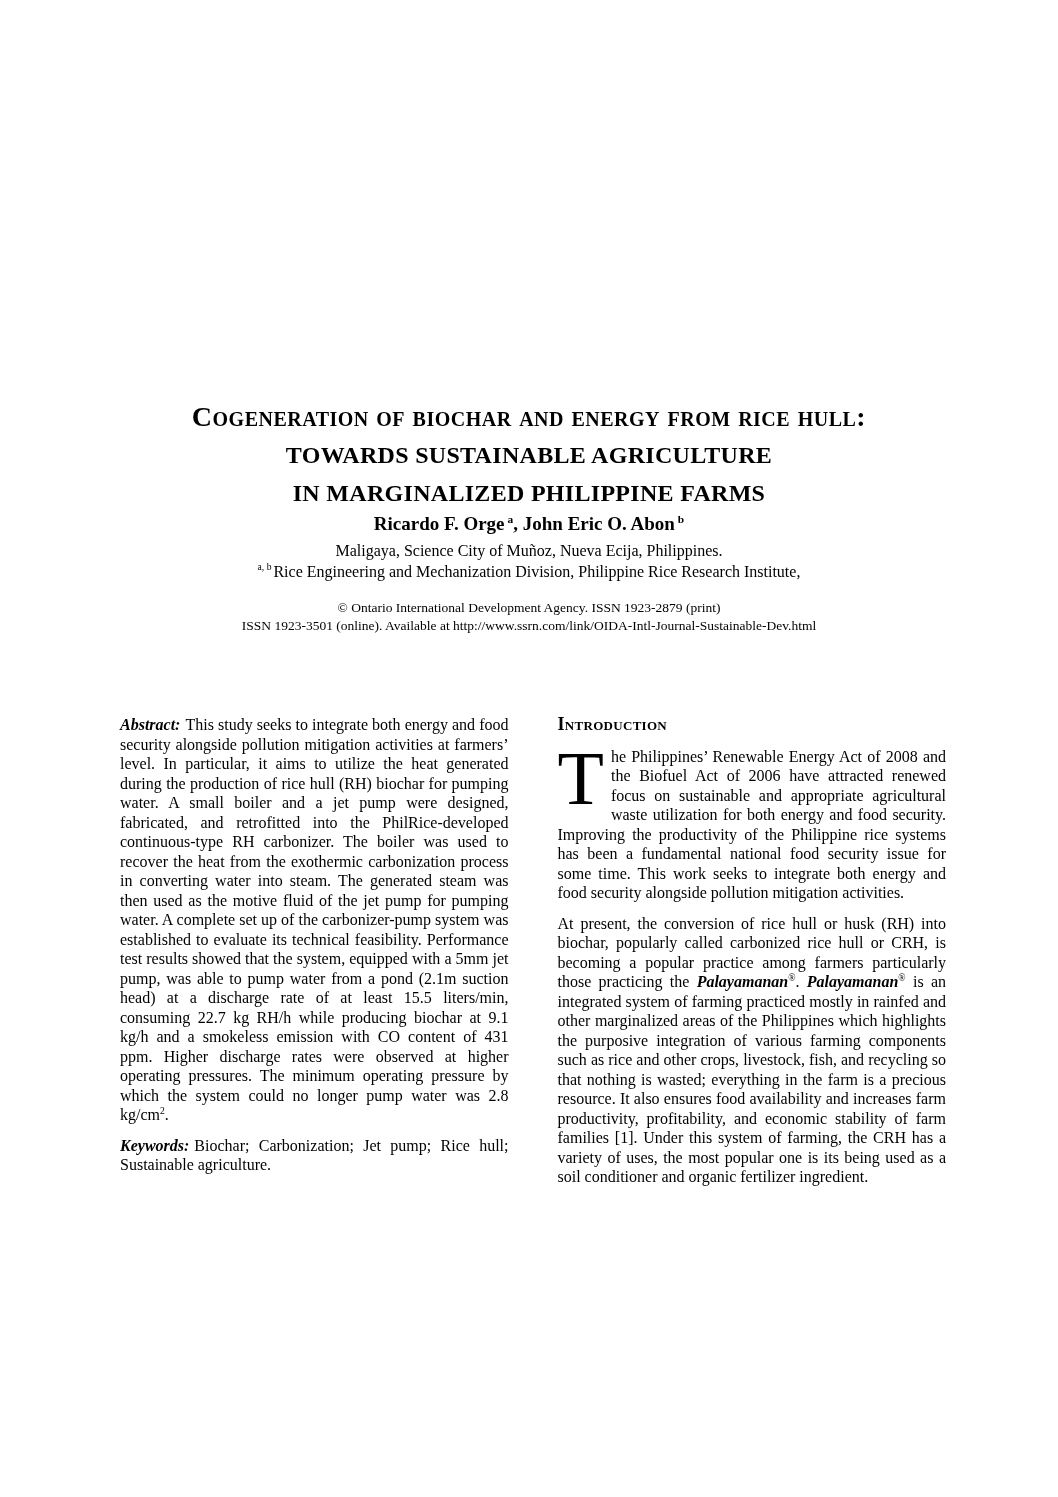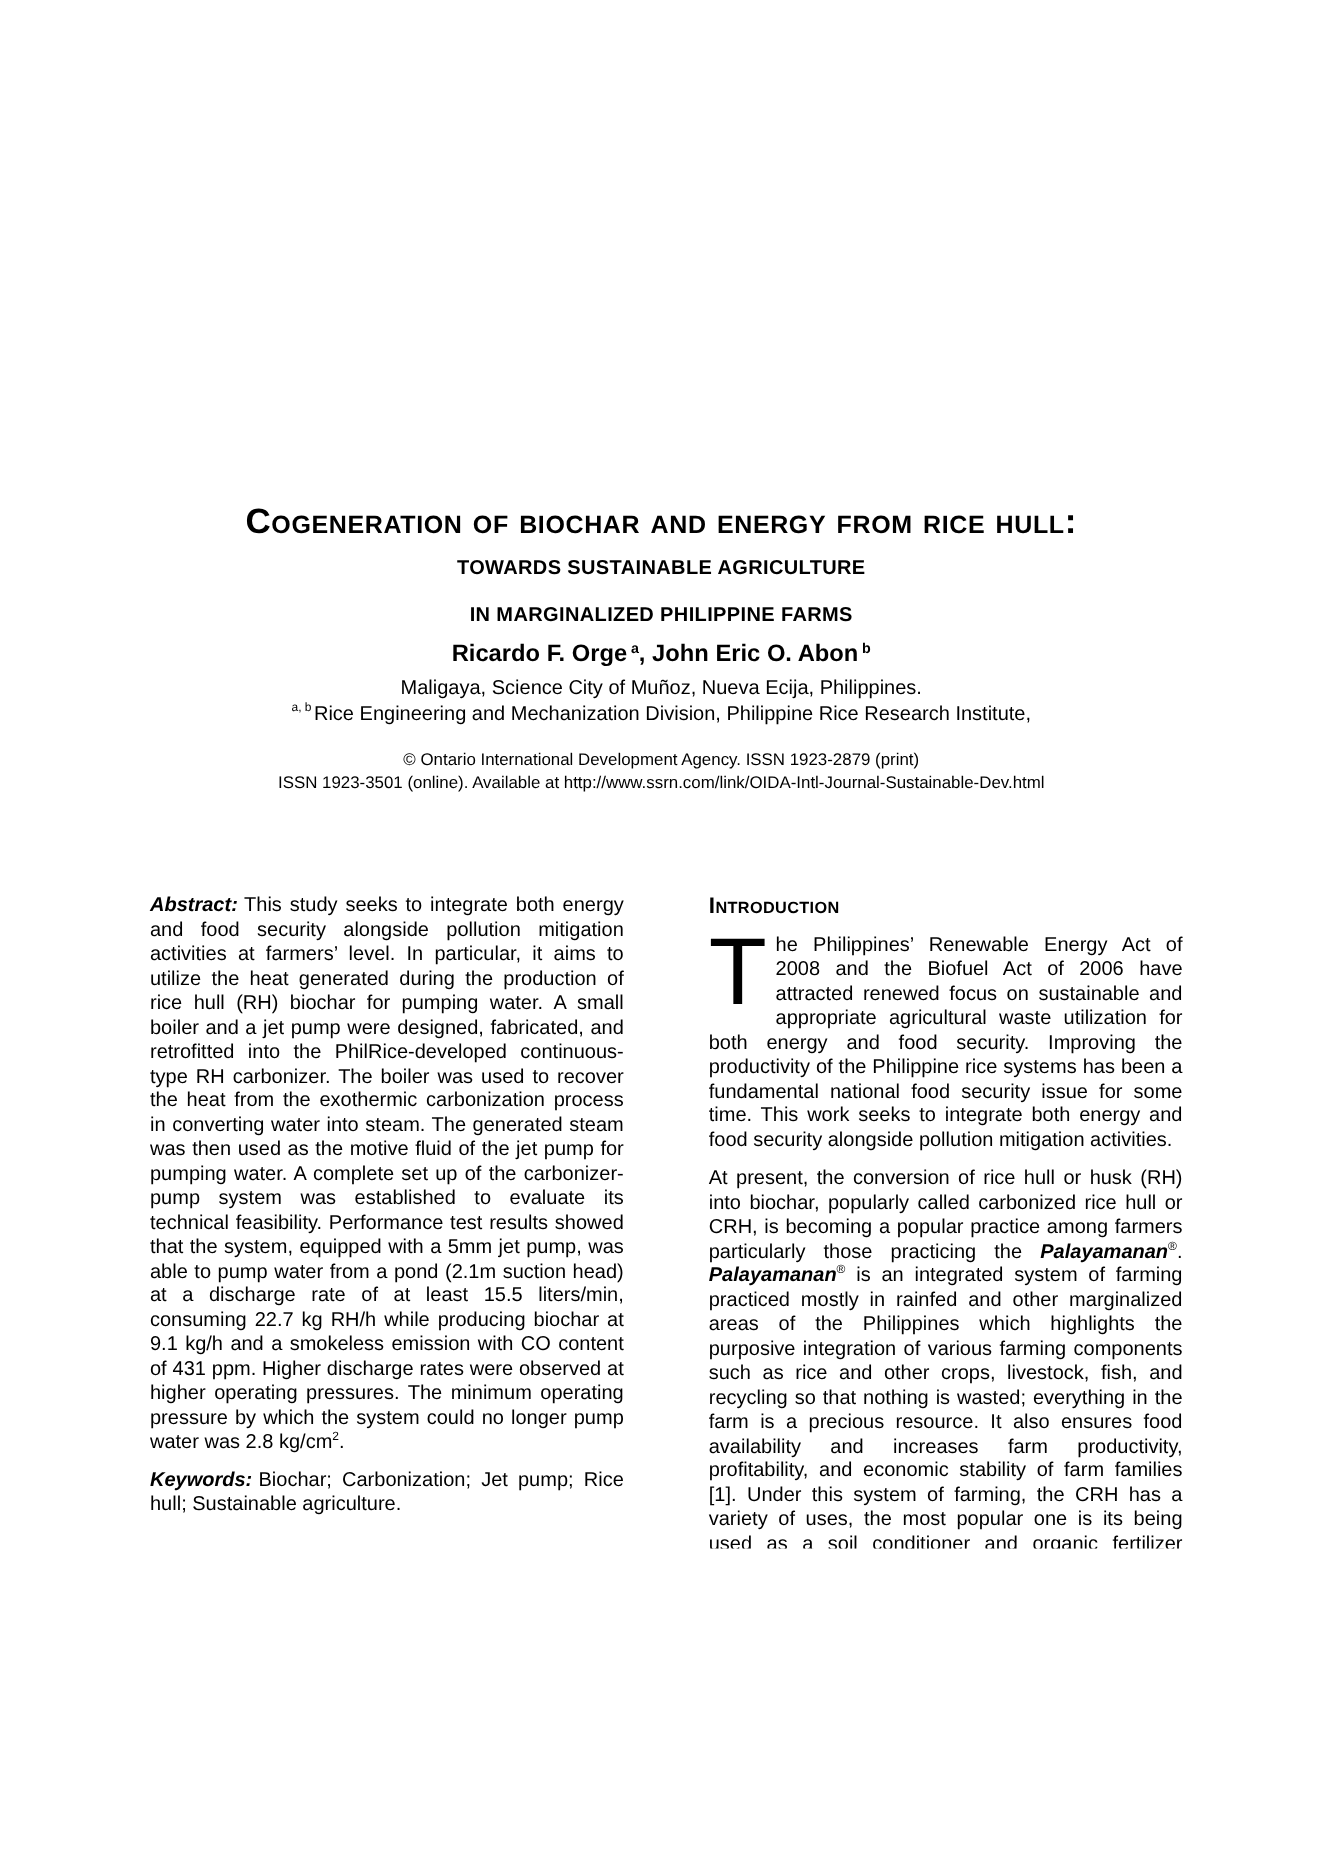"Cogeneration of biochar and energy" .page { font-family: Liberation Sans, sans-serif -> Liberation Serif, serif }
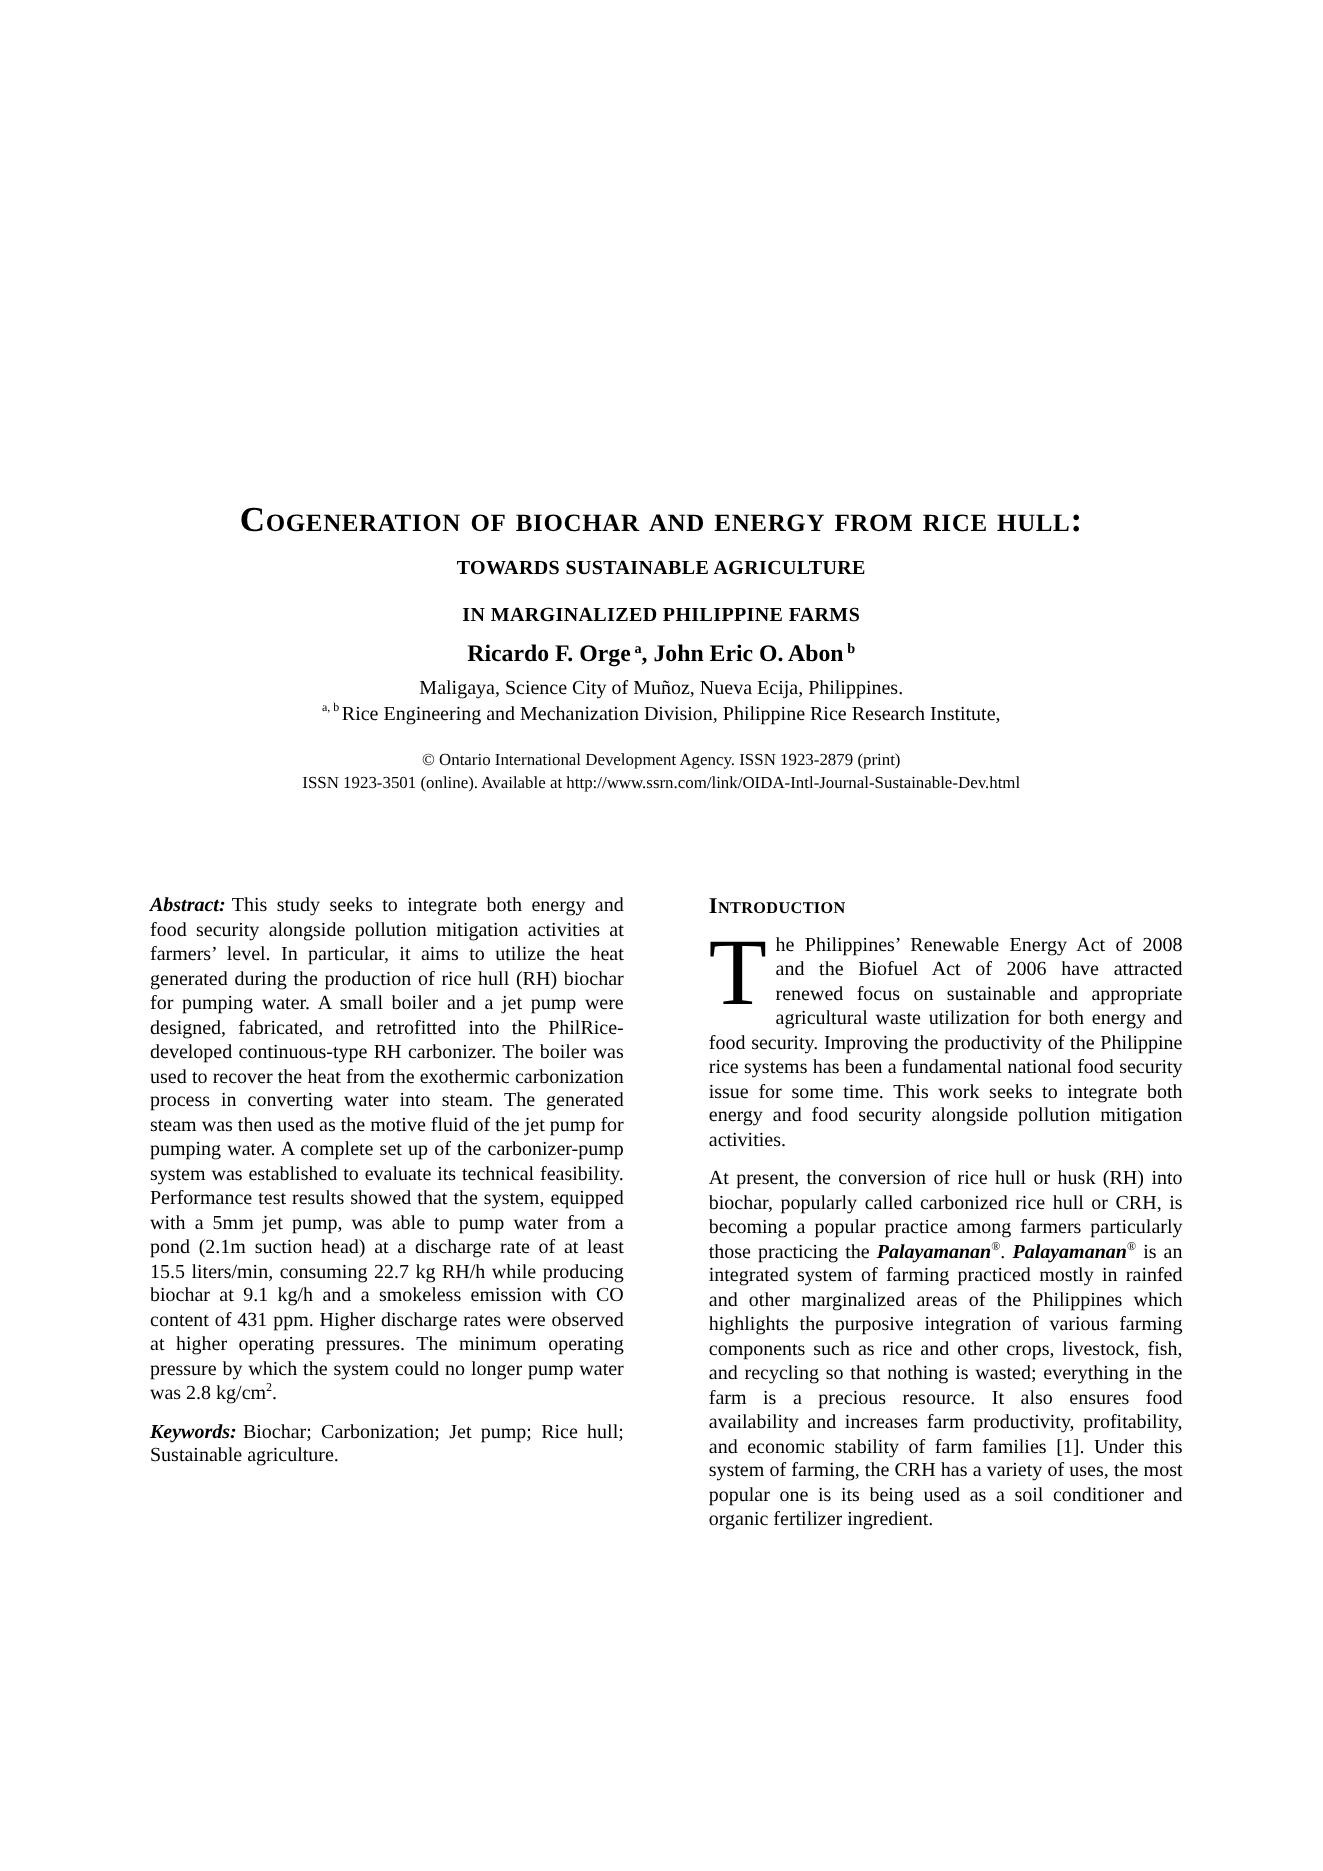"TOWARDS SUSTAINABLE AGRICULTURE" .paper-title .t2 { font-size: 16px -> 24px }
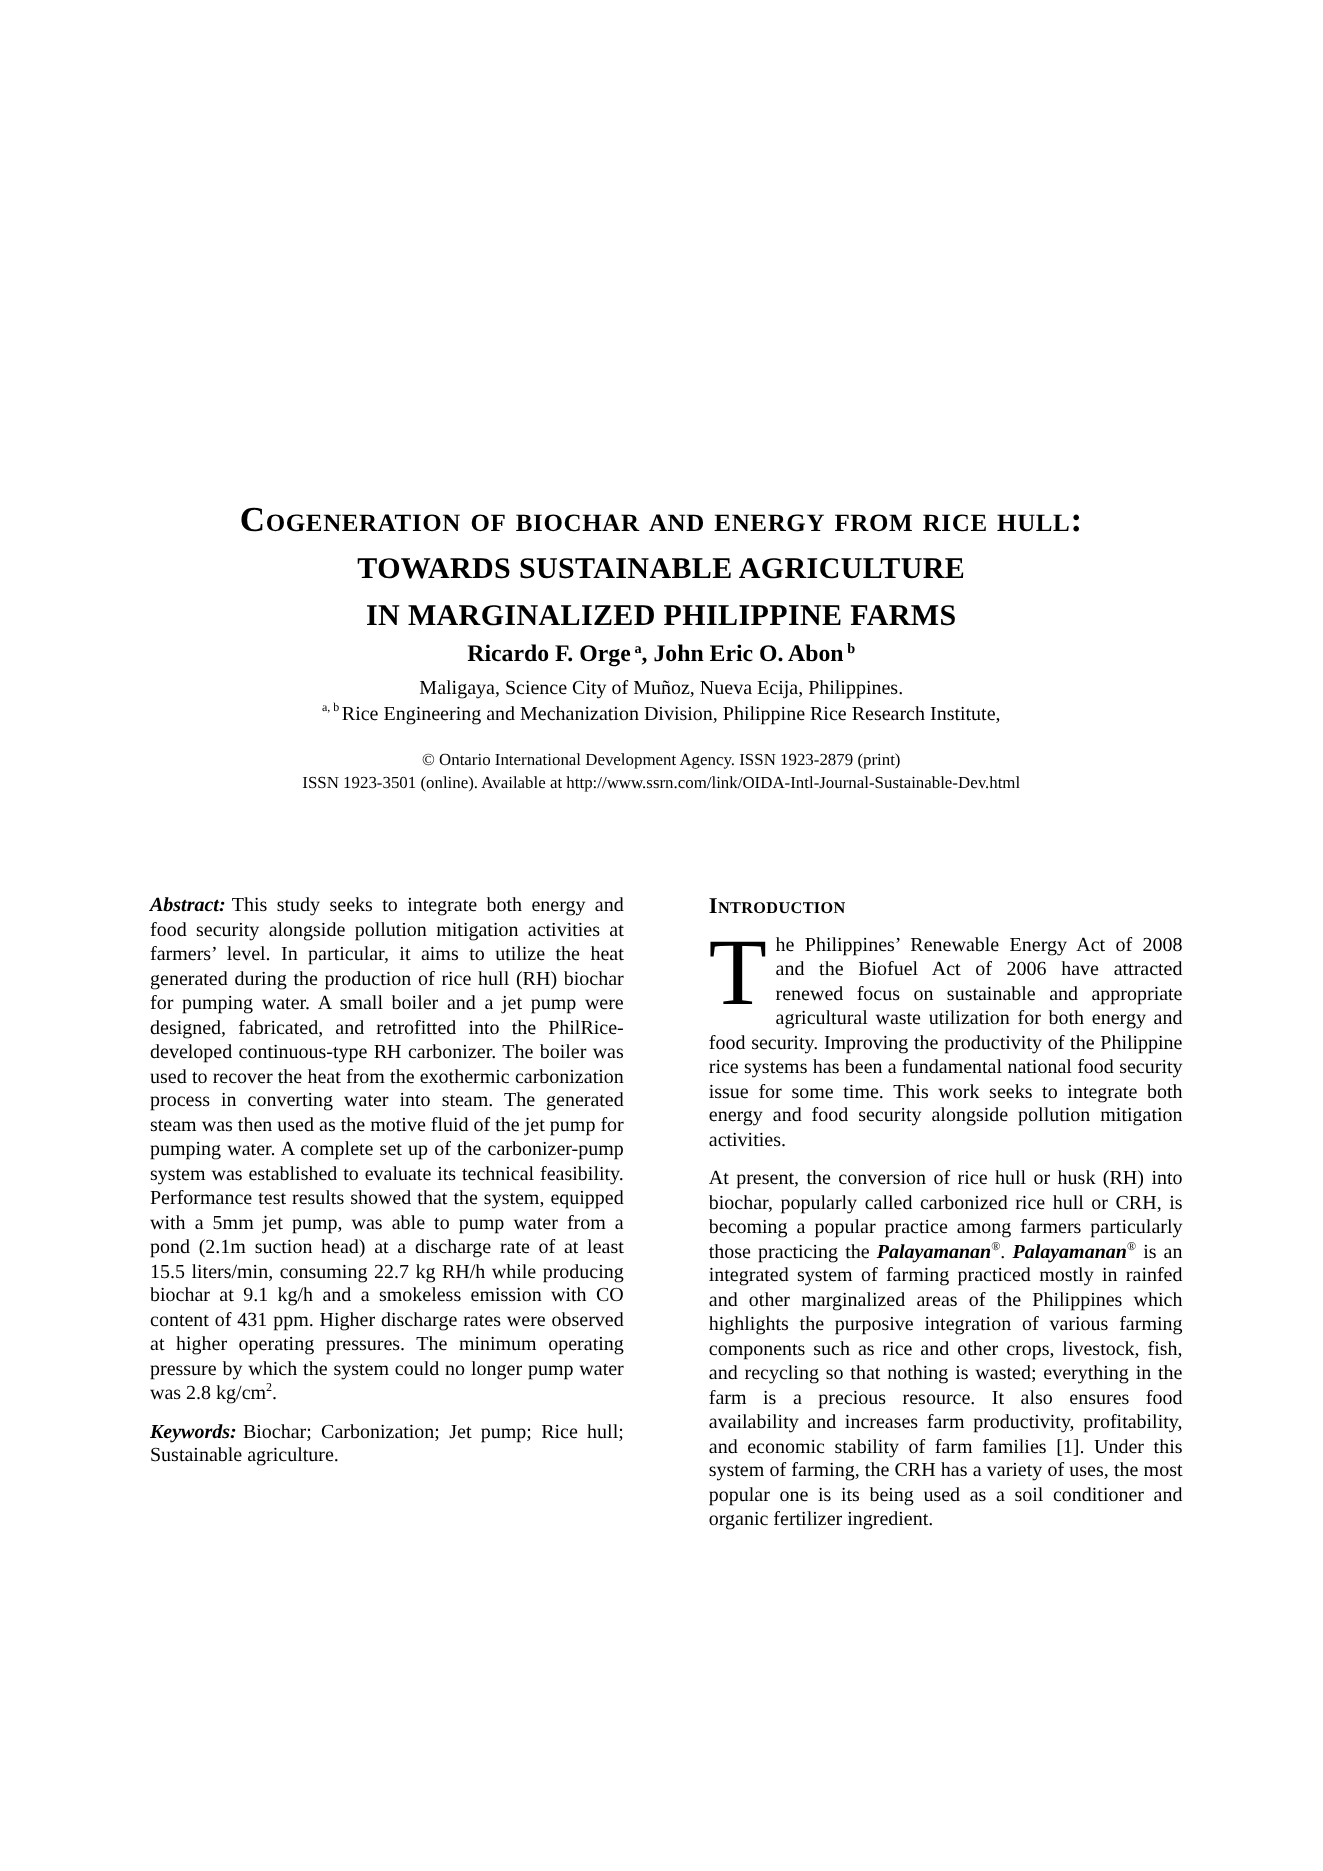"Abstract: This study seeks to" .columns { gap: 68px -> 49px }
